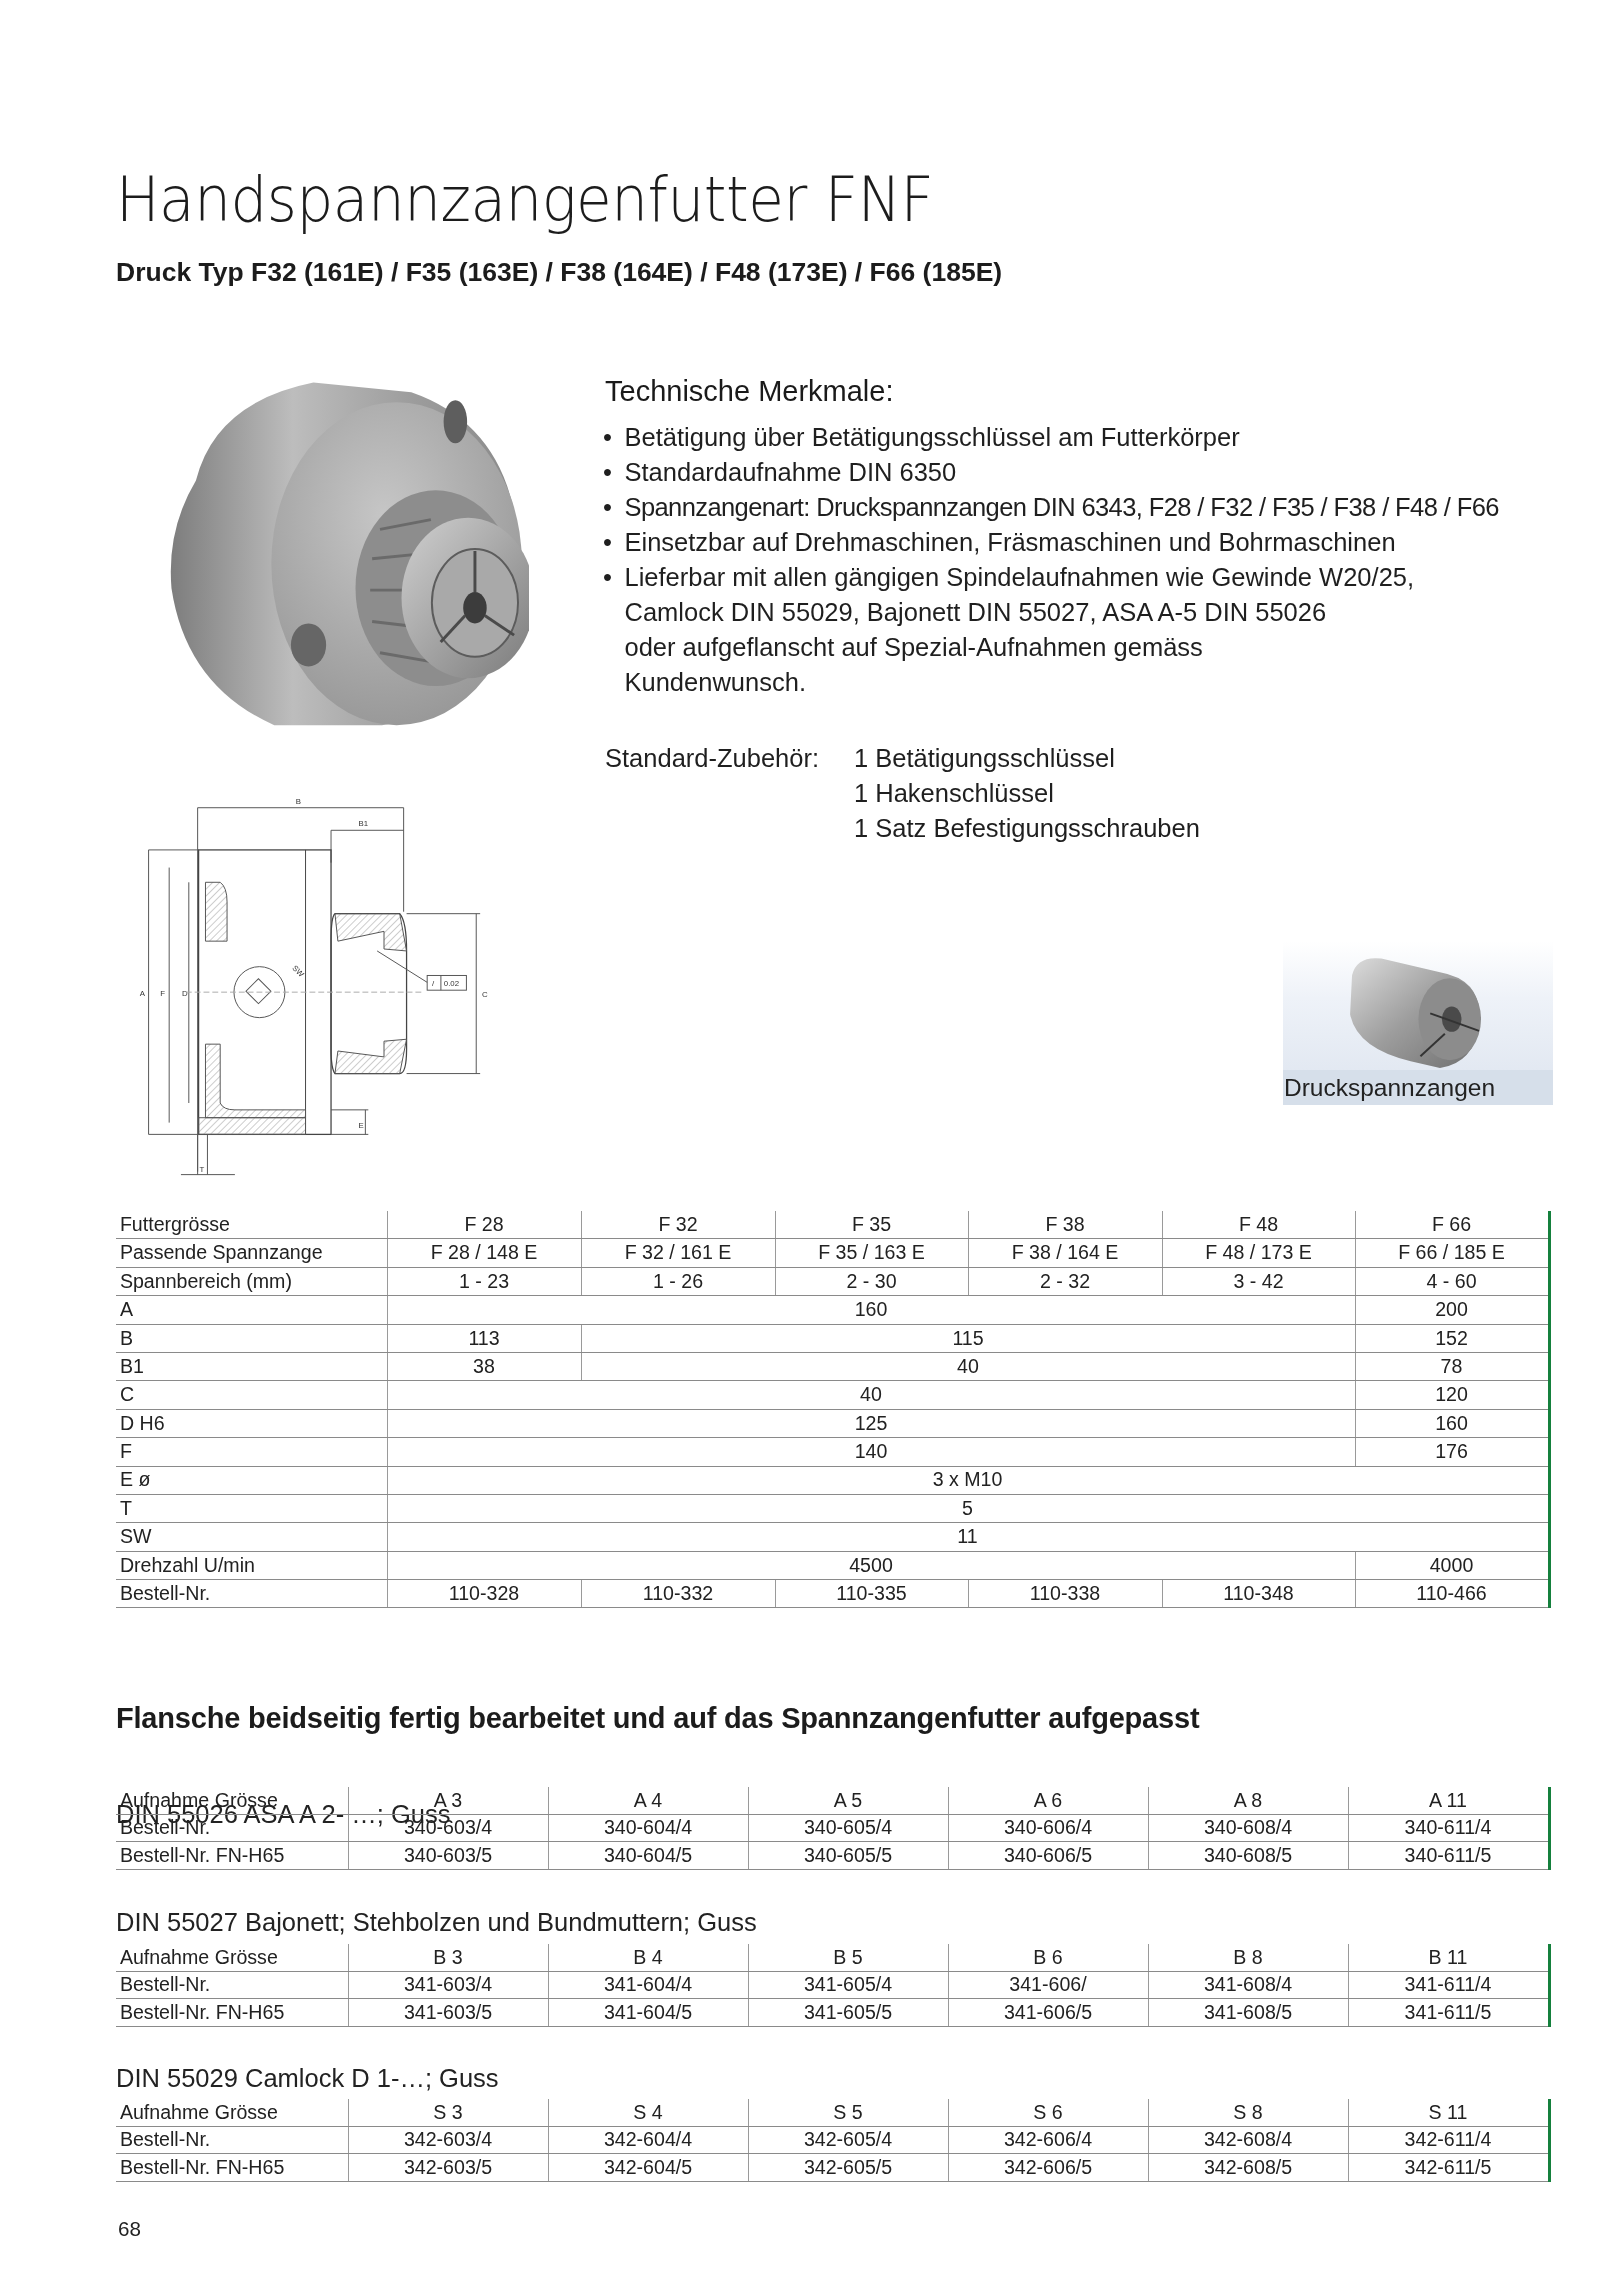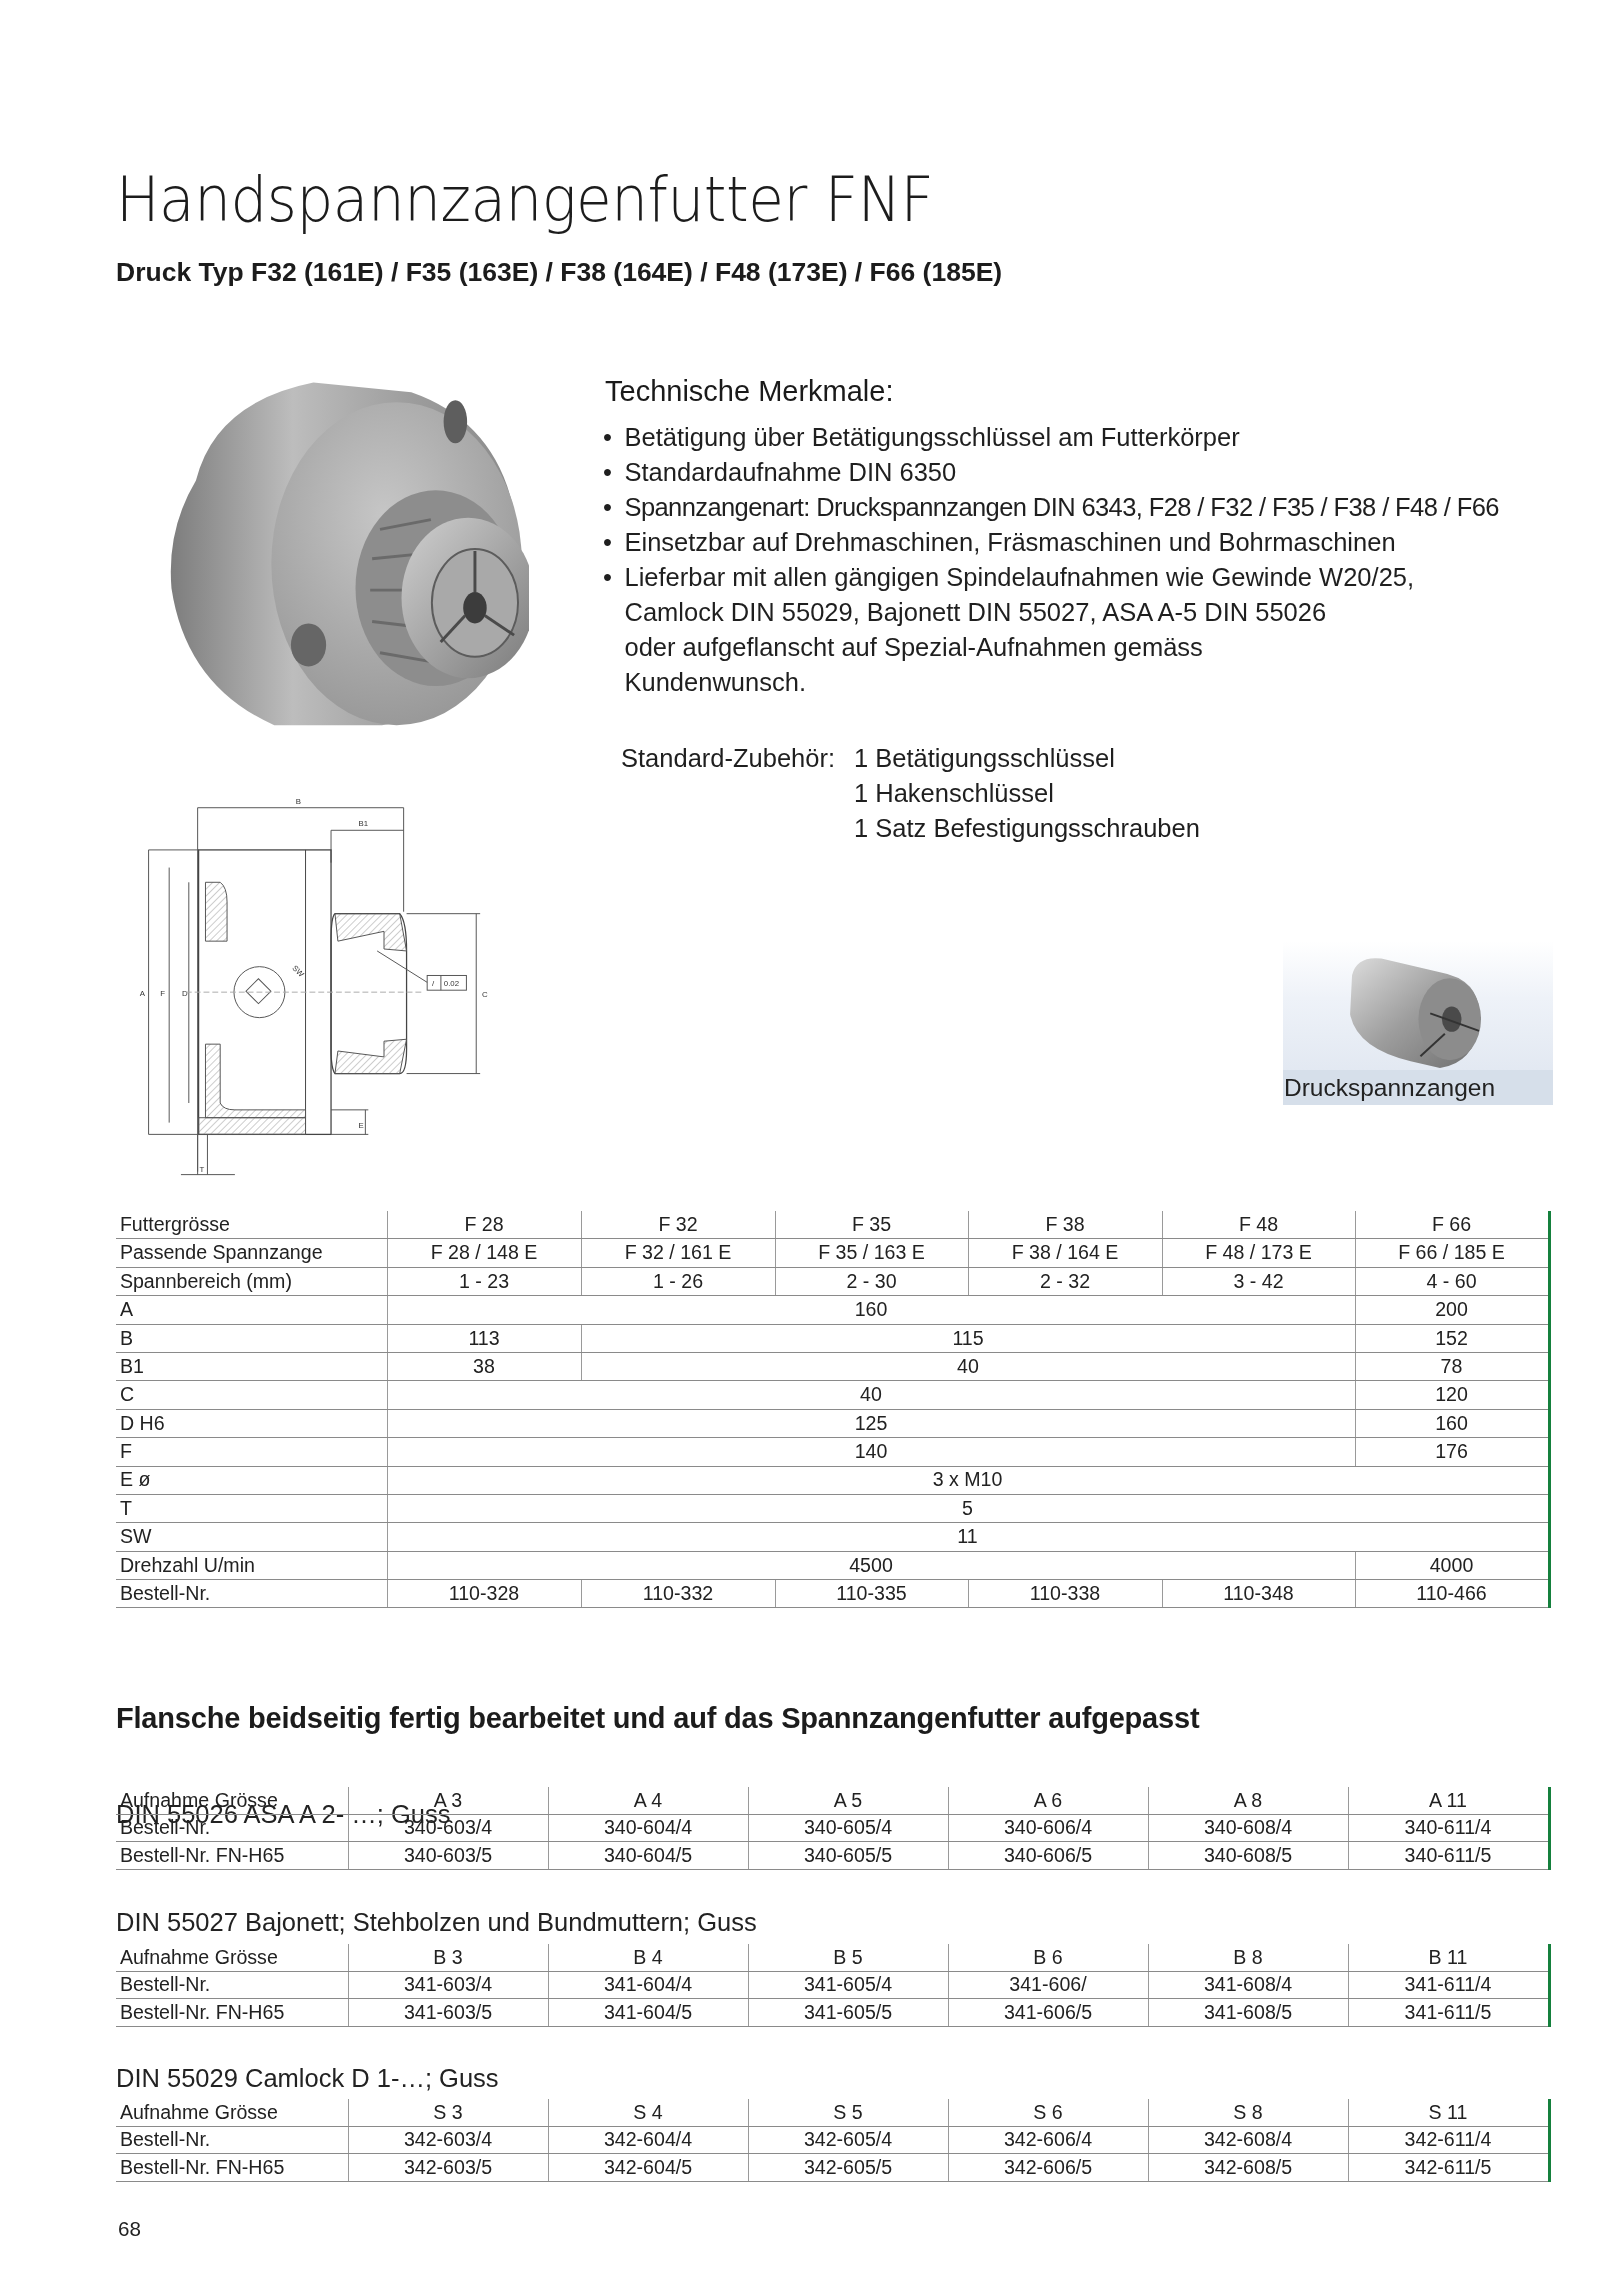"Standard-Zubehör:" .acc-label { left: 16px -> 0 }
